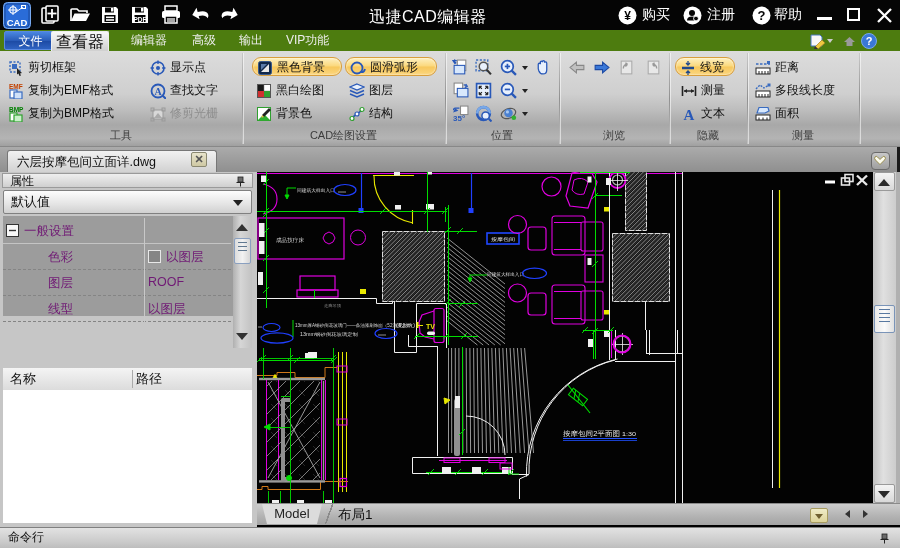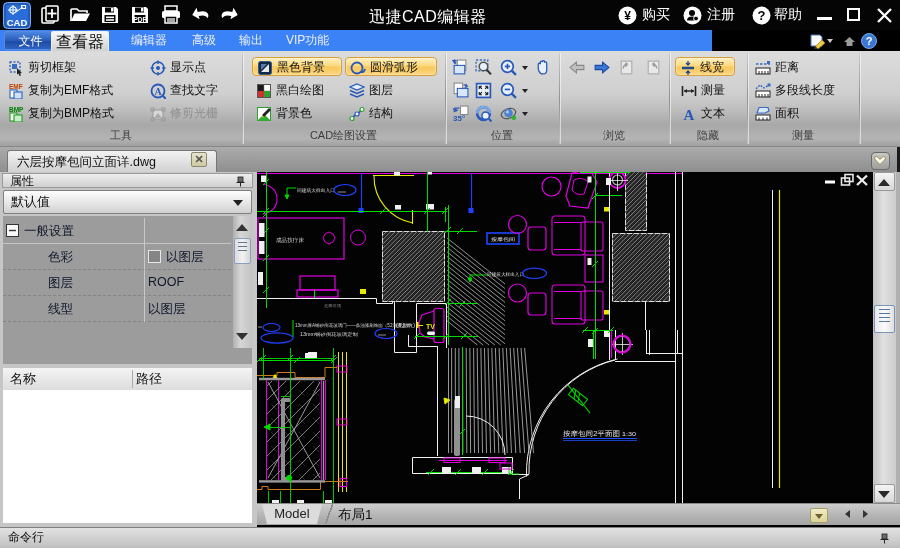"文件" #menubar { background: #3b82f6 -> #4d7c0f; width: 712px -> 900px }
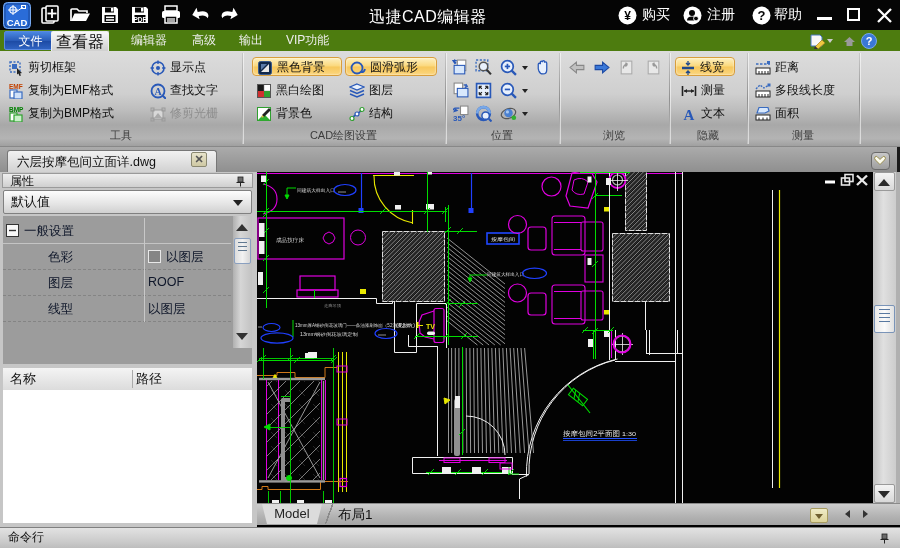"黑色背景" .orangebtn { border-radius: 4px -> 9px }
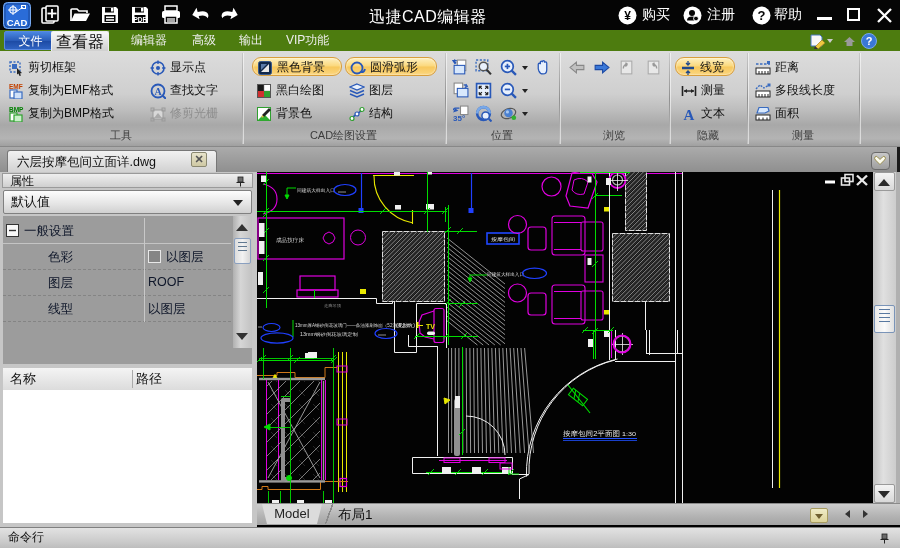"一般设置" #ptable { color: #0f172a -> #701a75; height: 148px -> 100px }
